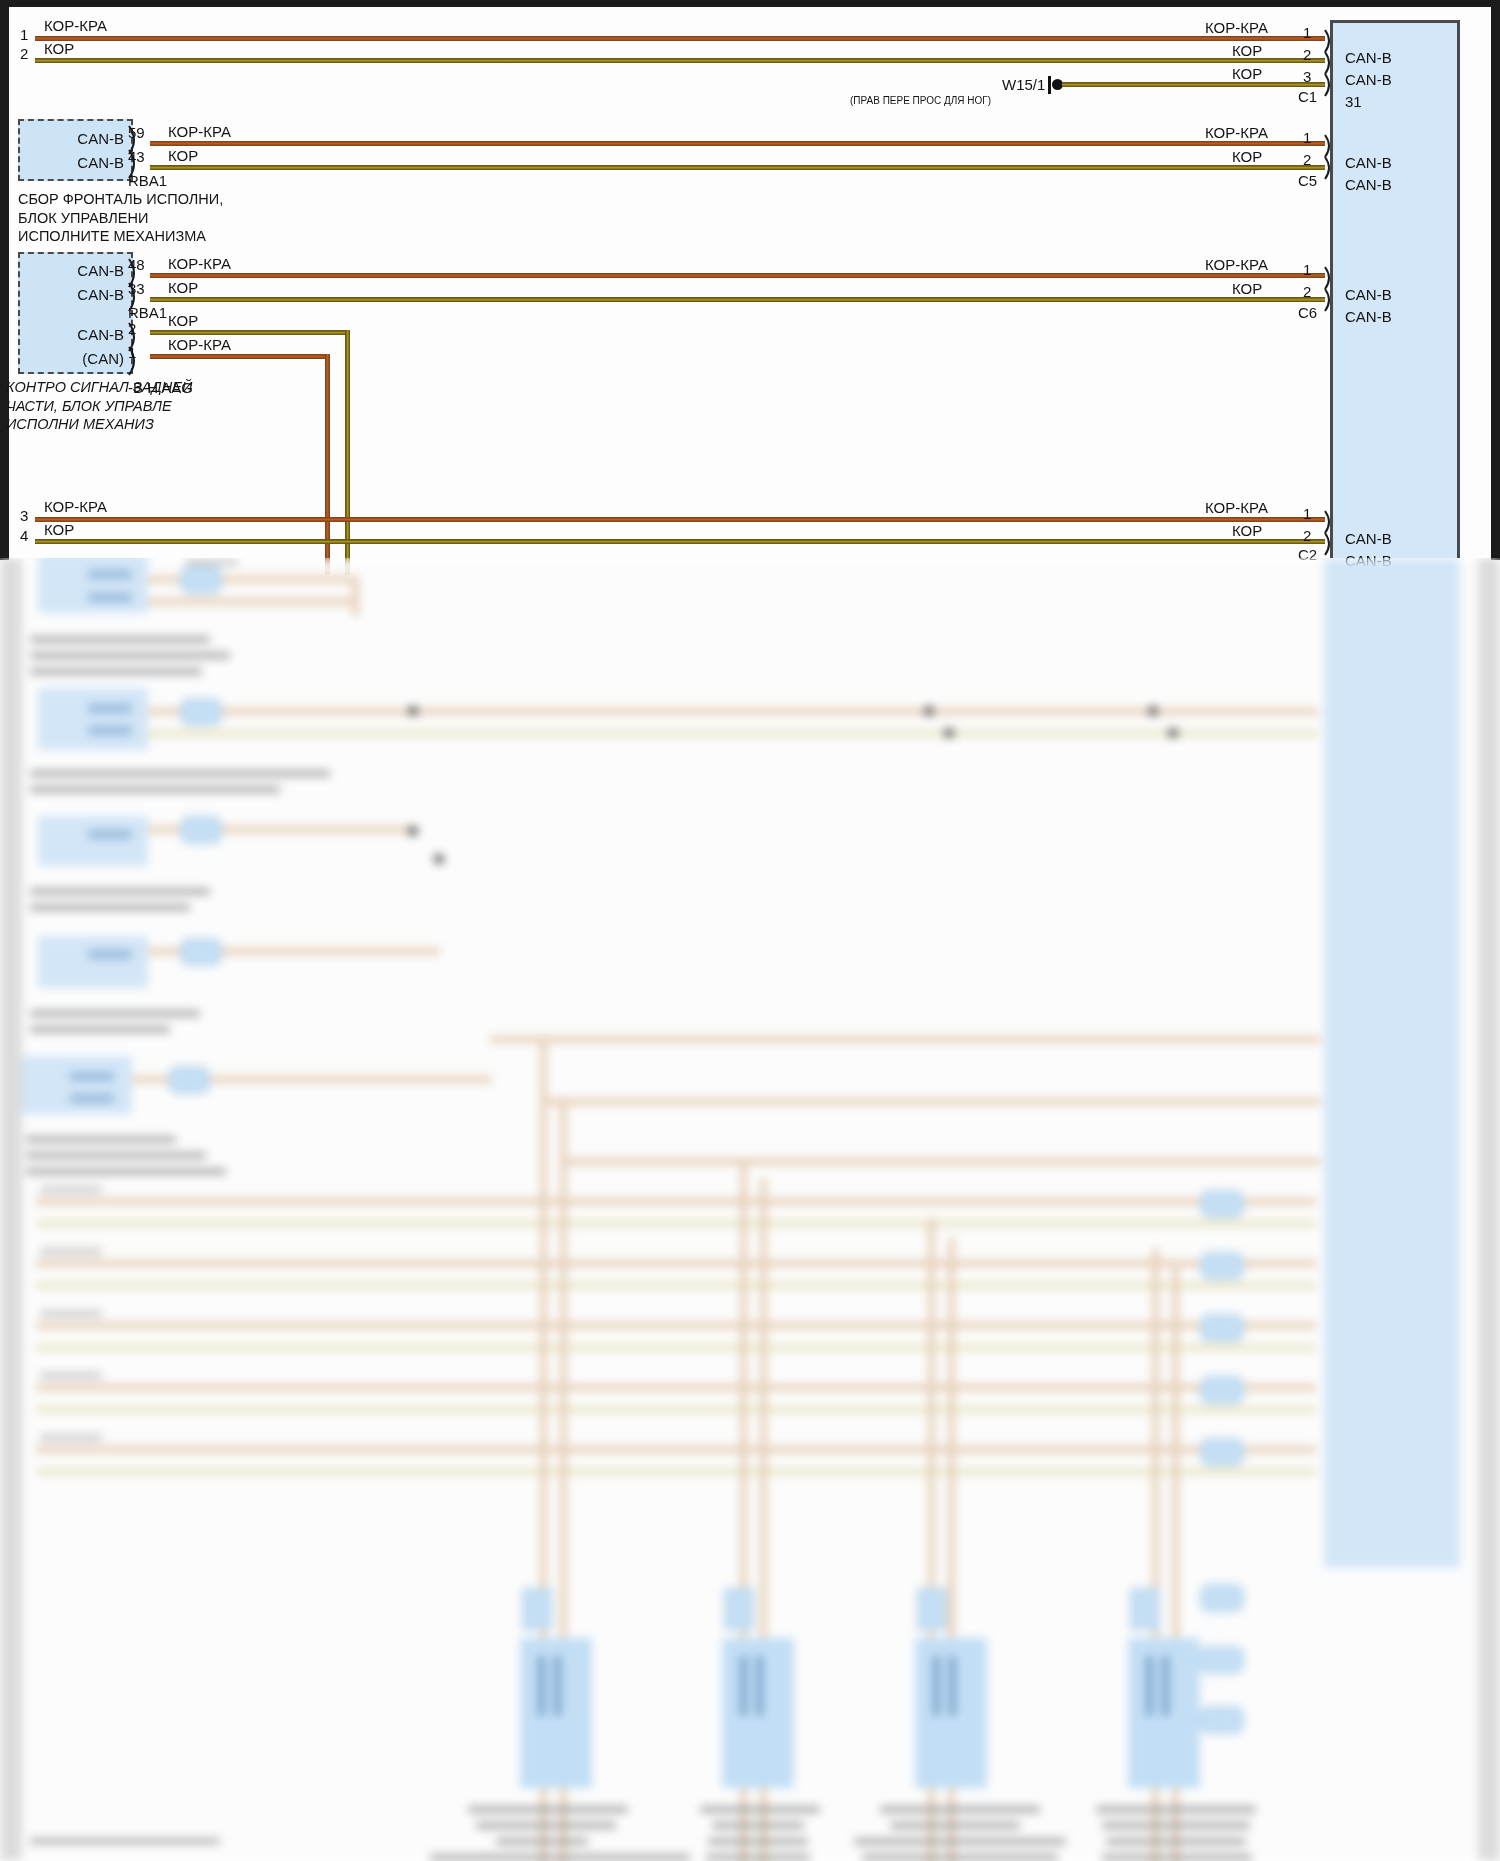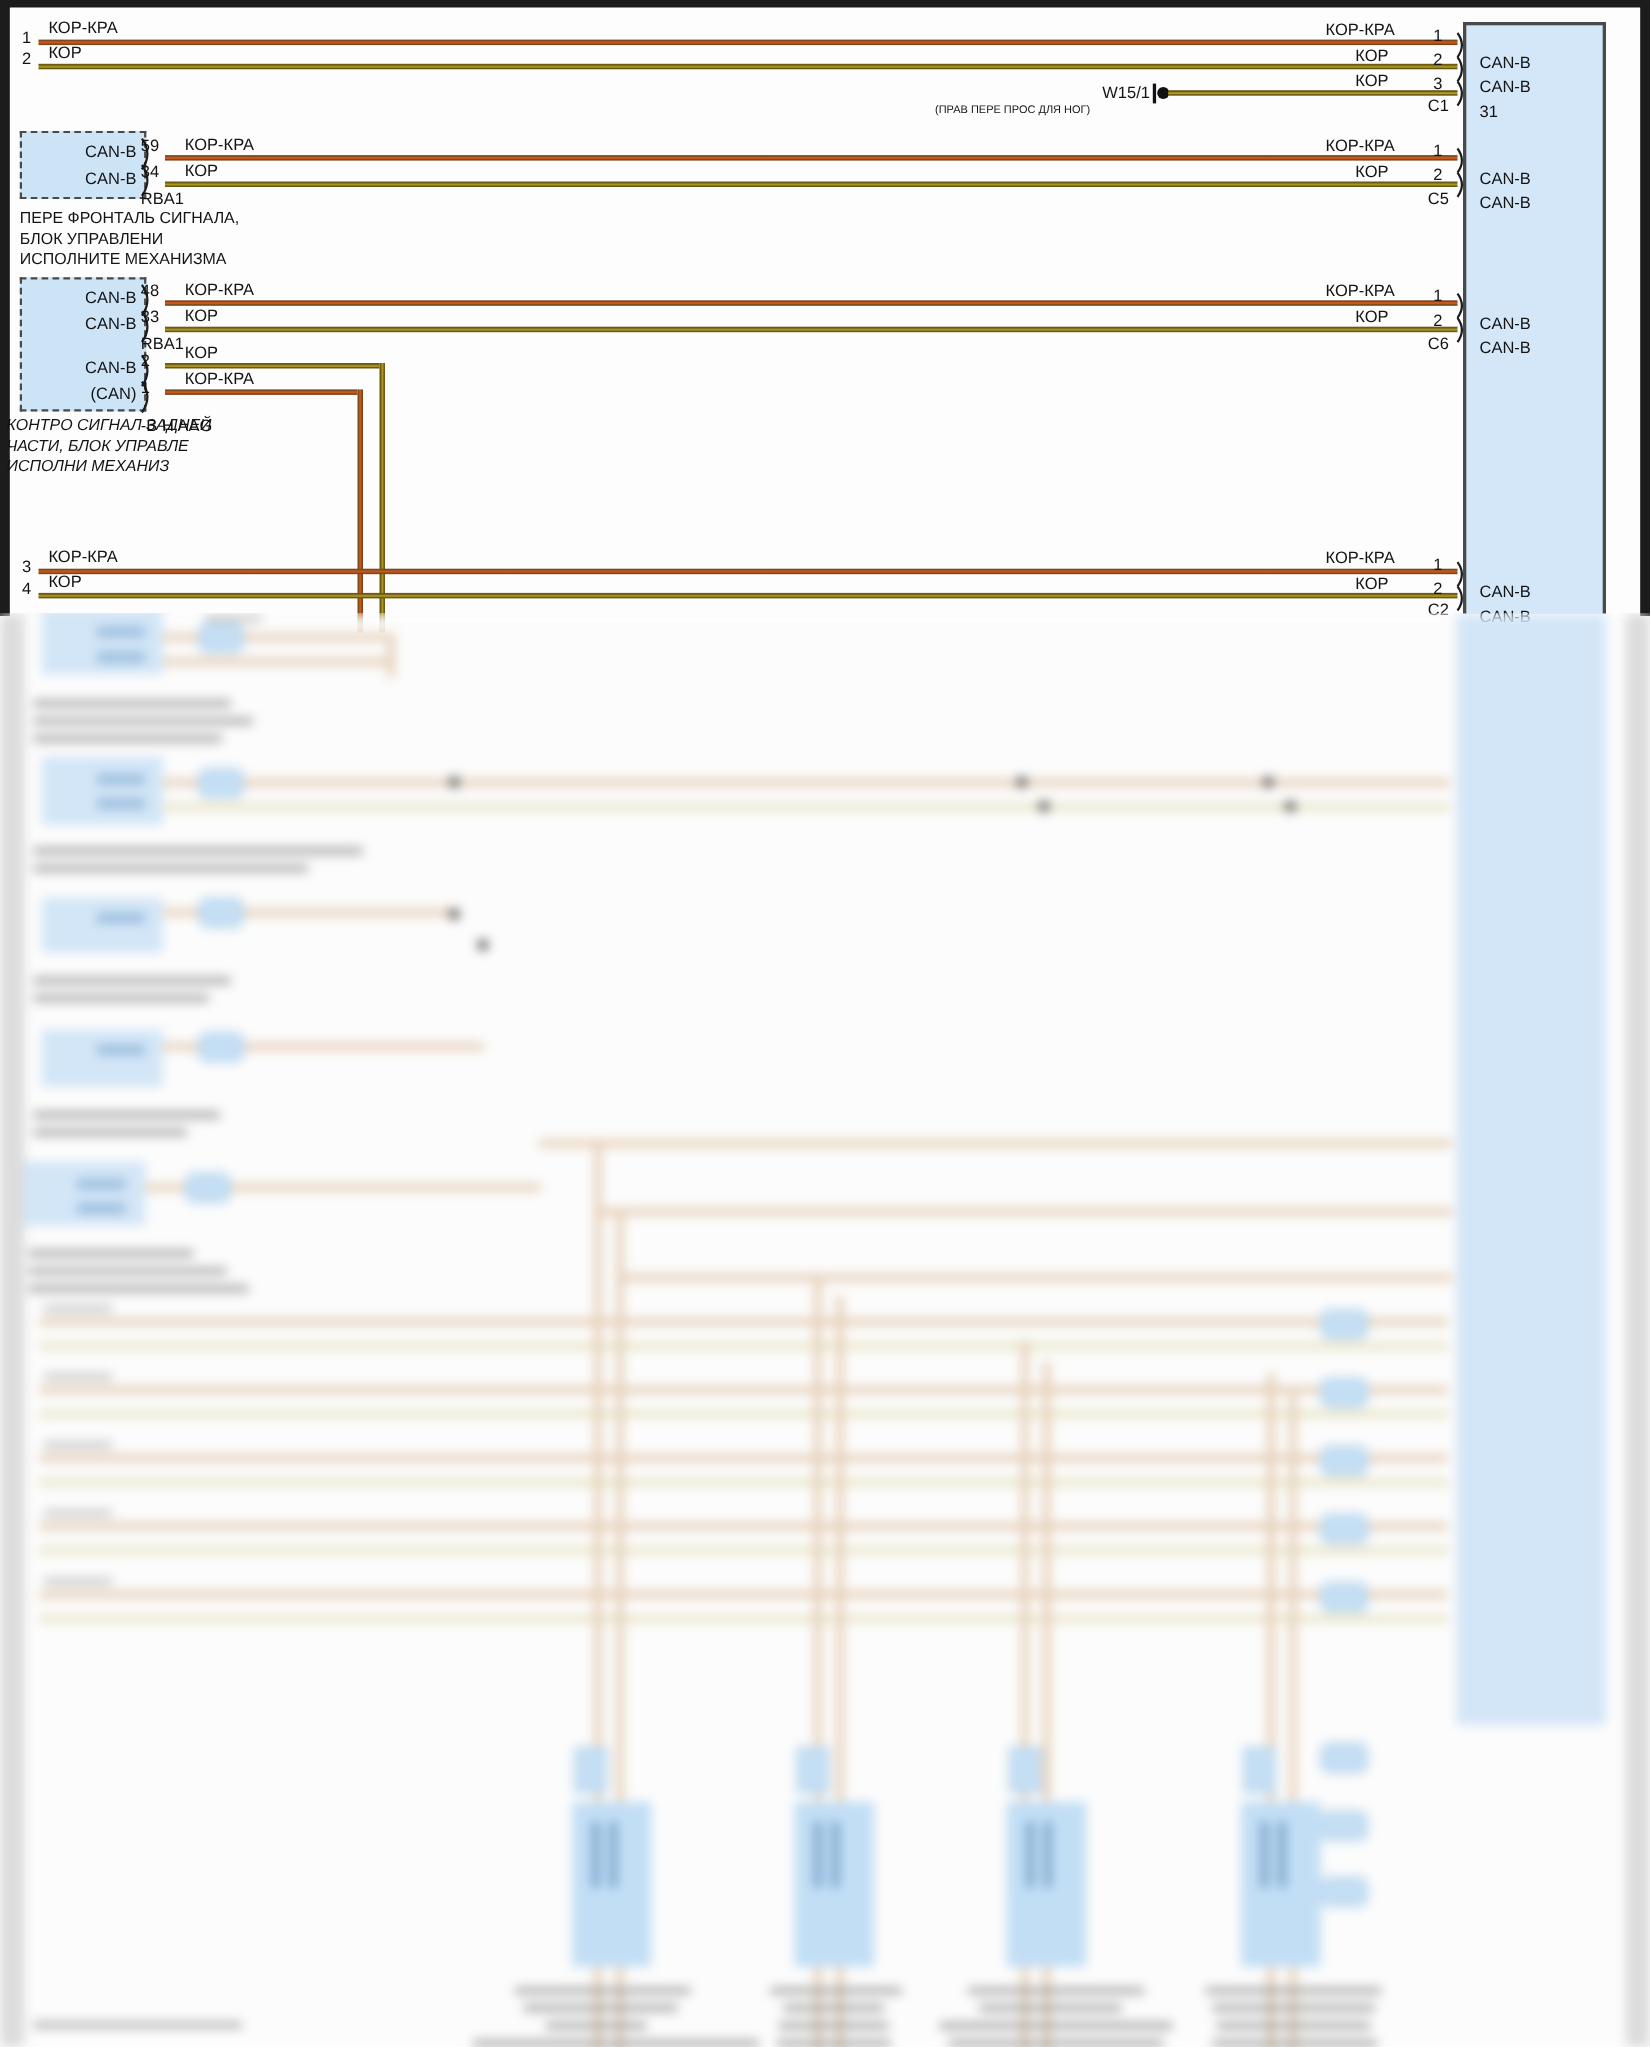"34" div.pin { text: 34 -> 43 }
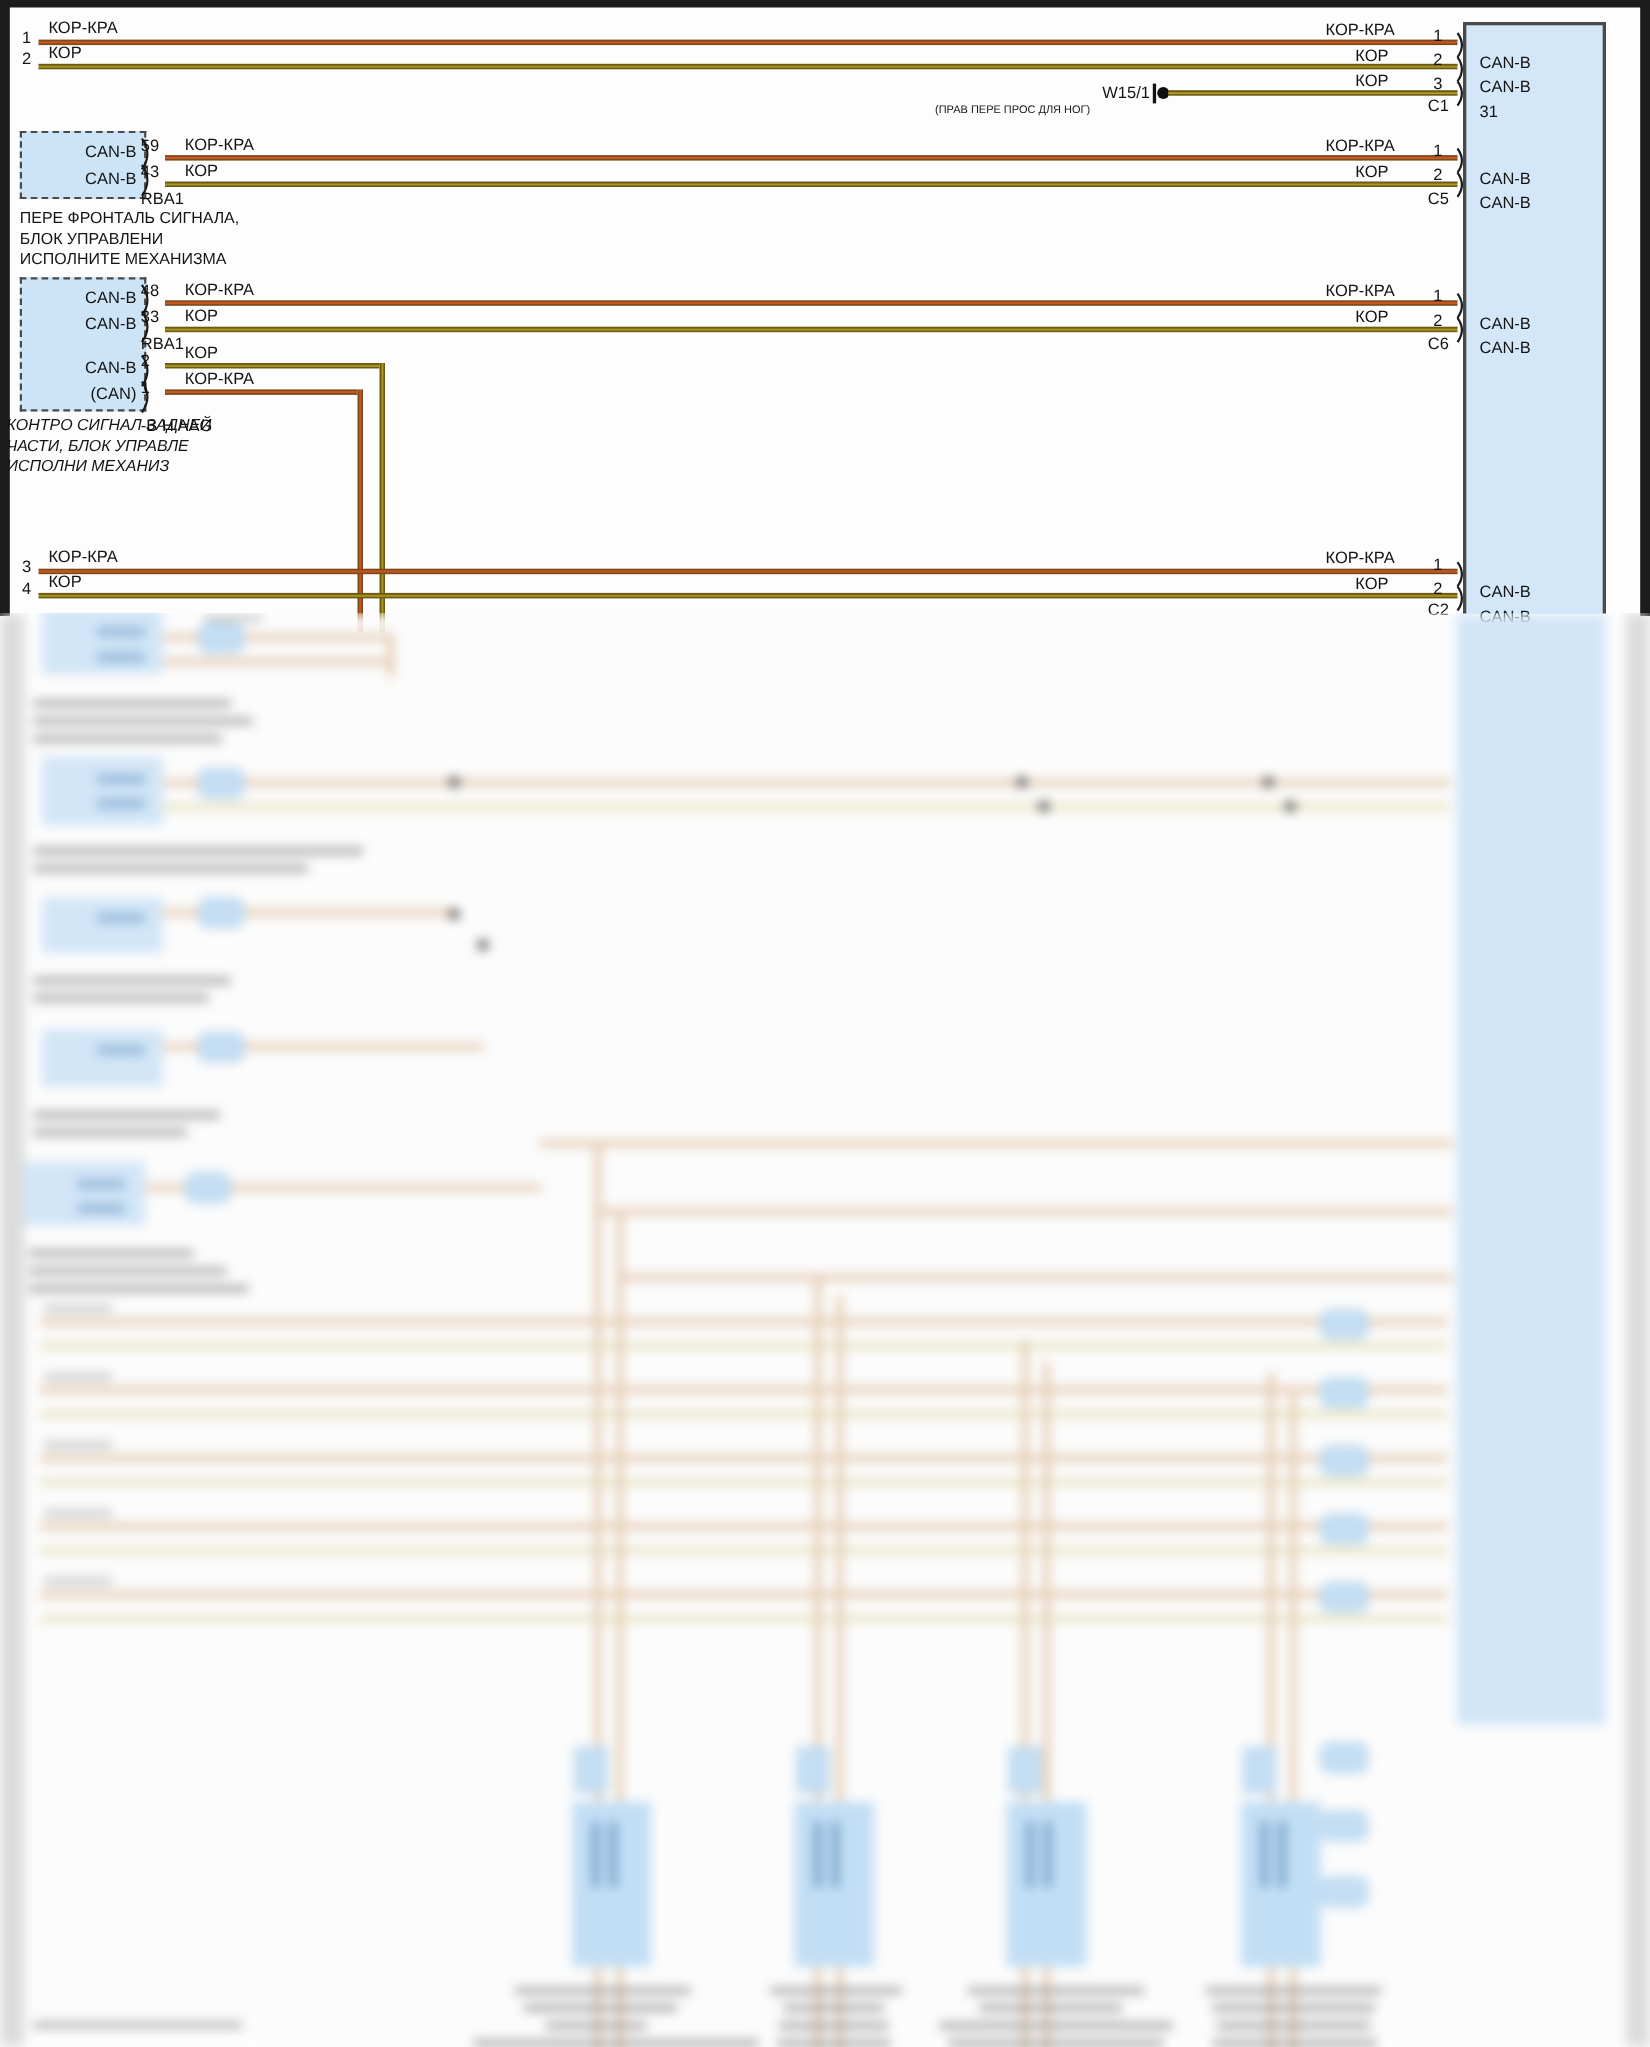"ПЕРЕ ФРОНТАЛЬ СИГНАЛА," div.caption { text: ПЕРЕ ФРОНТАЛЬ СИГНАЛА -> СБОР ФРОНТАЛЬ ИСПОЛНИ }
